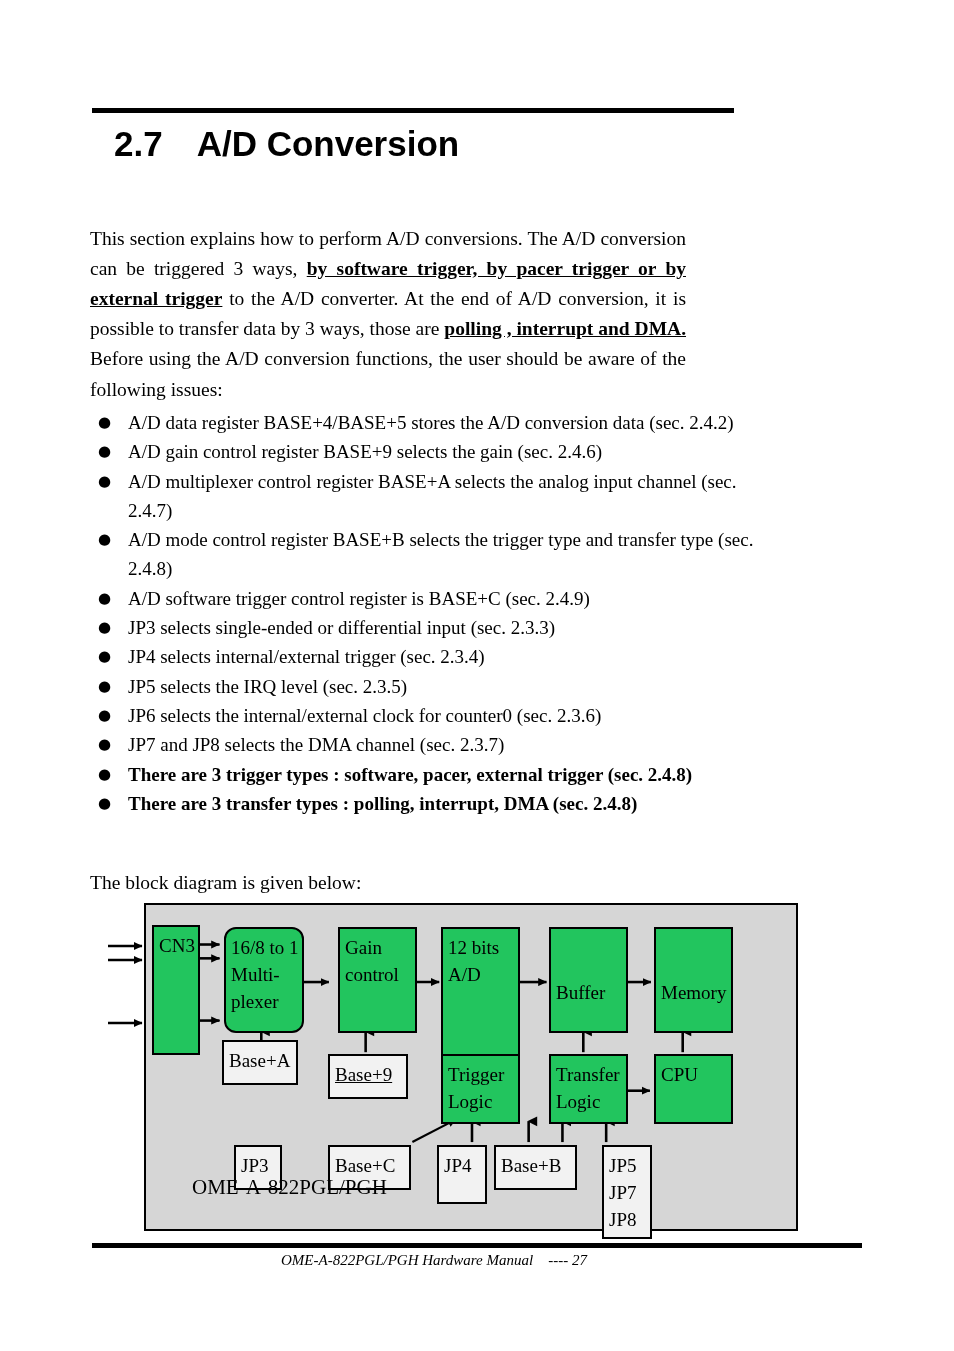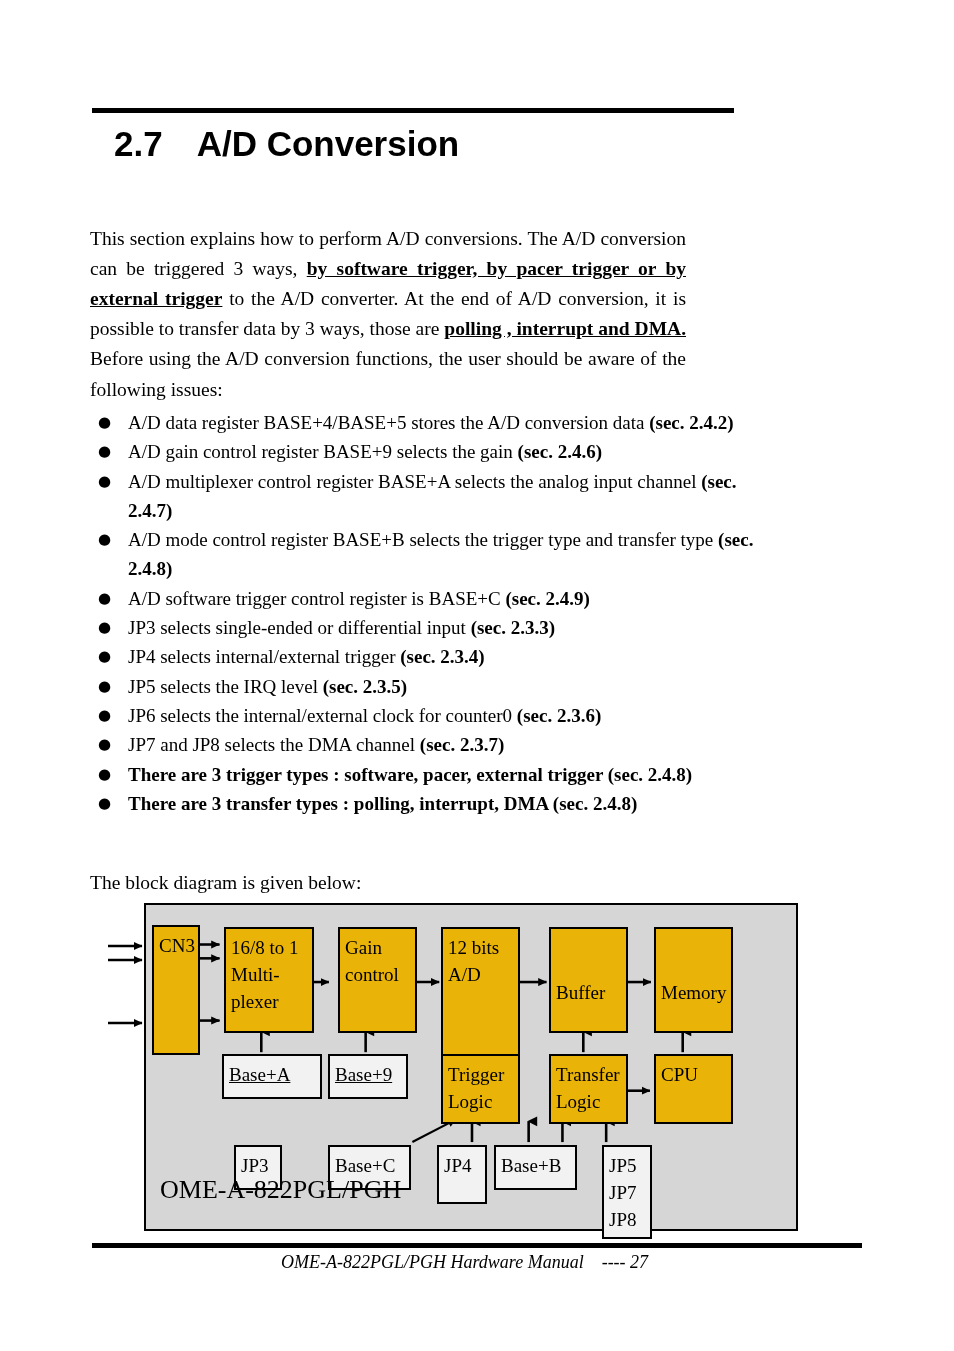"(sec. 2.4.2)" .bullet-text b { font-weight: bold -> normal }
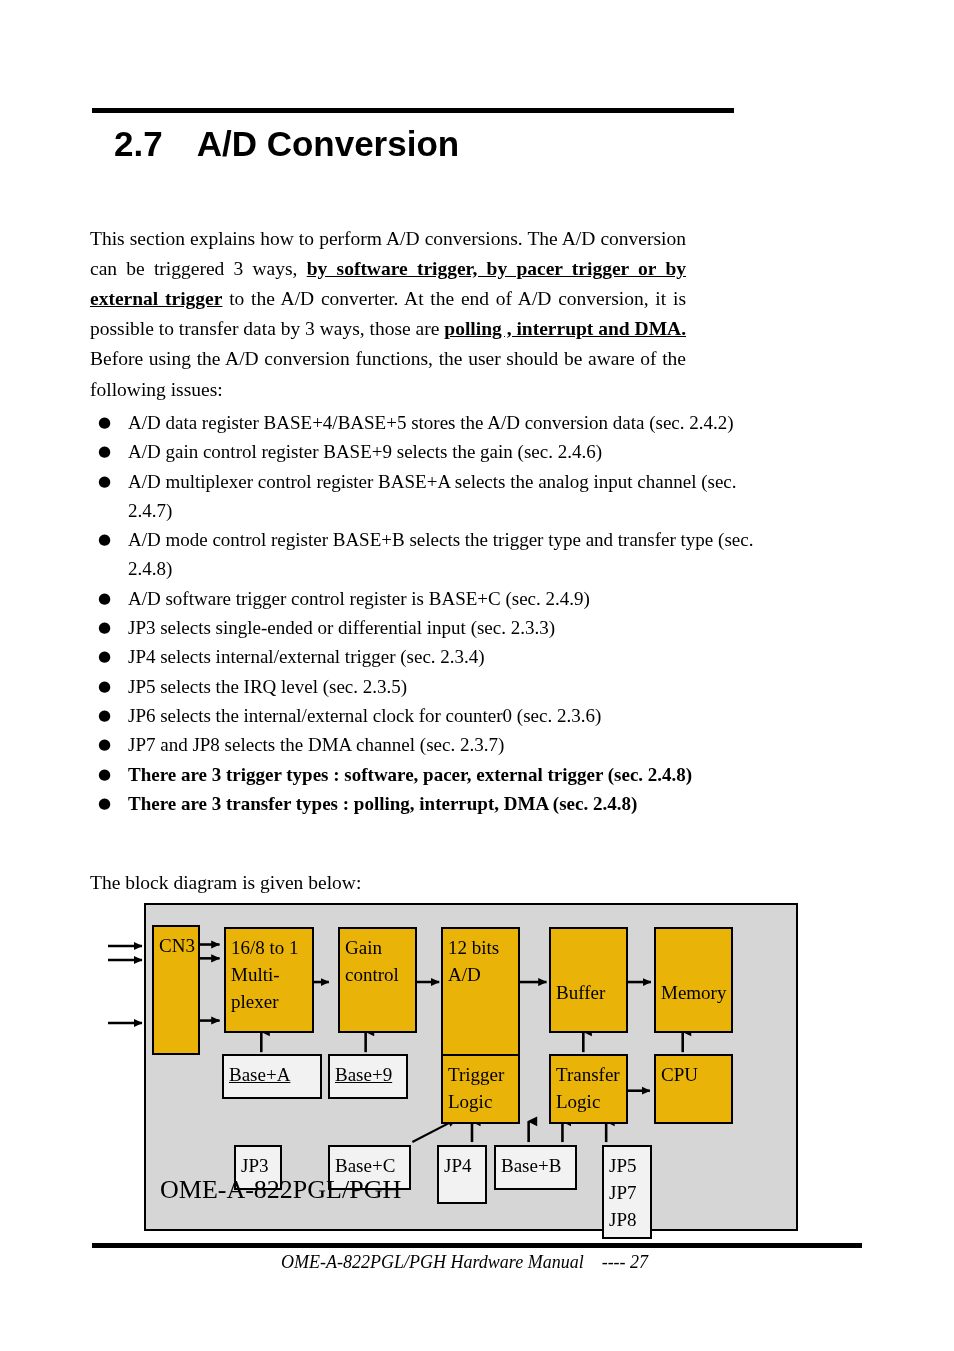"CN3" .dbox { background: #eab308 -> #22c55e }
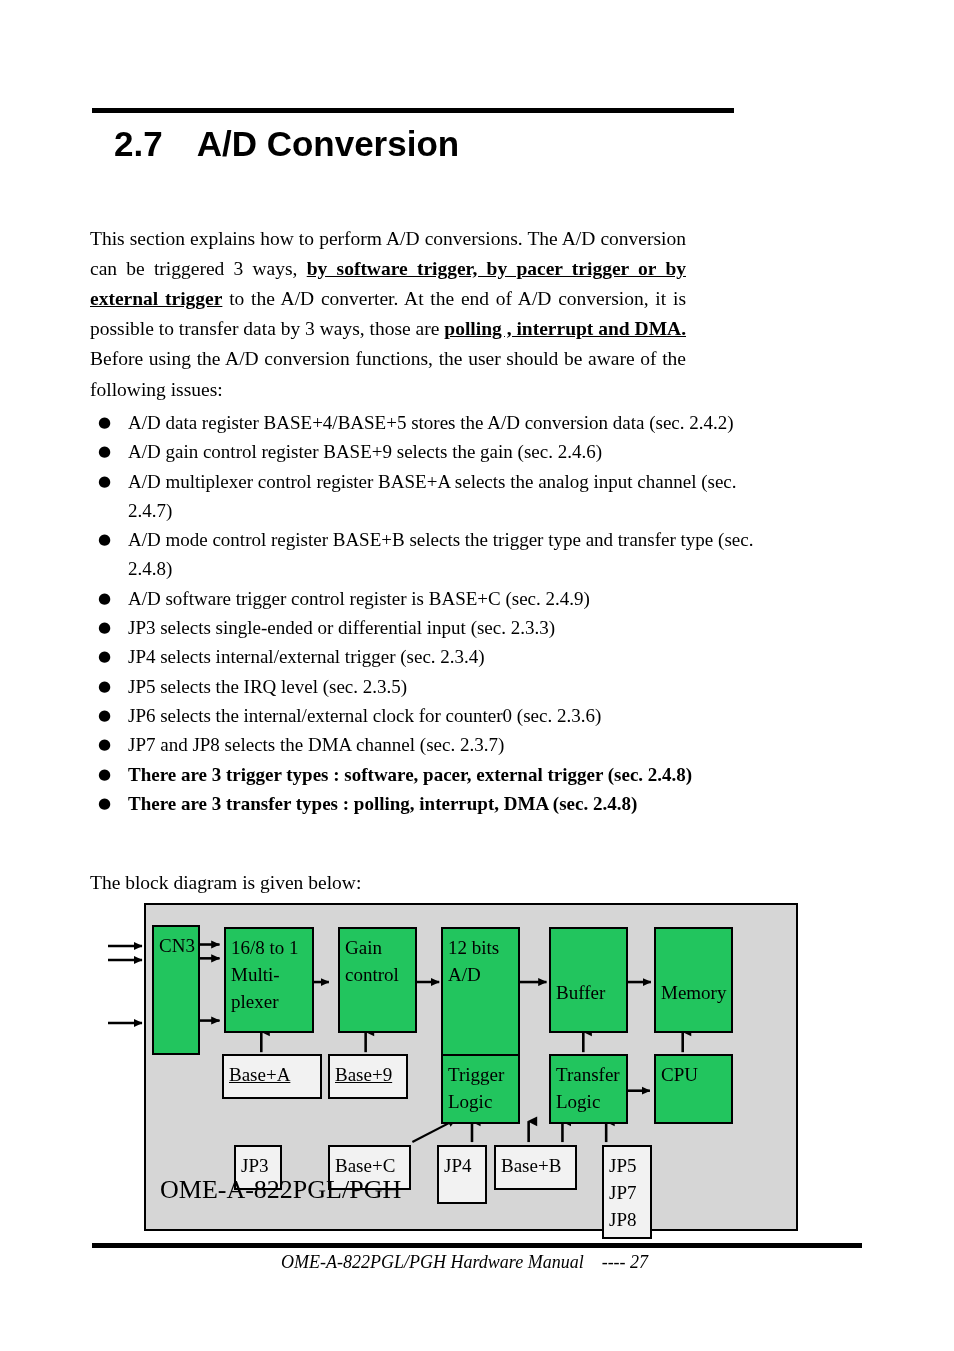"16/8 to 1" div.dbox { border-radius: none -> 12px; width: 90px -> 80px }
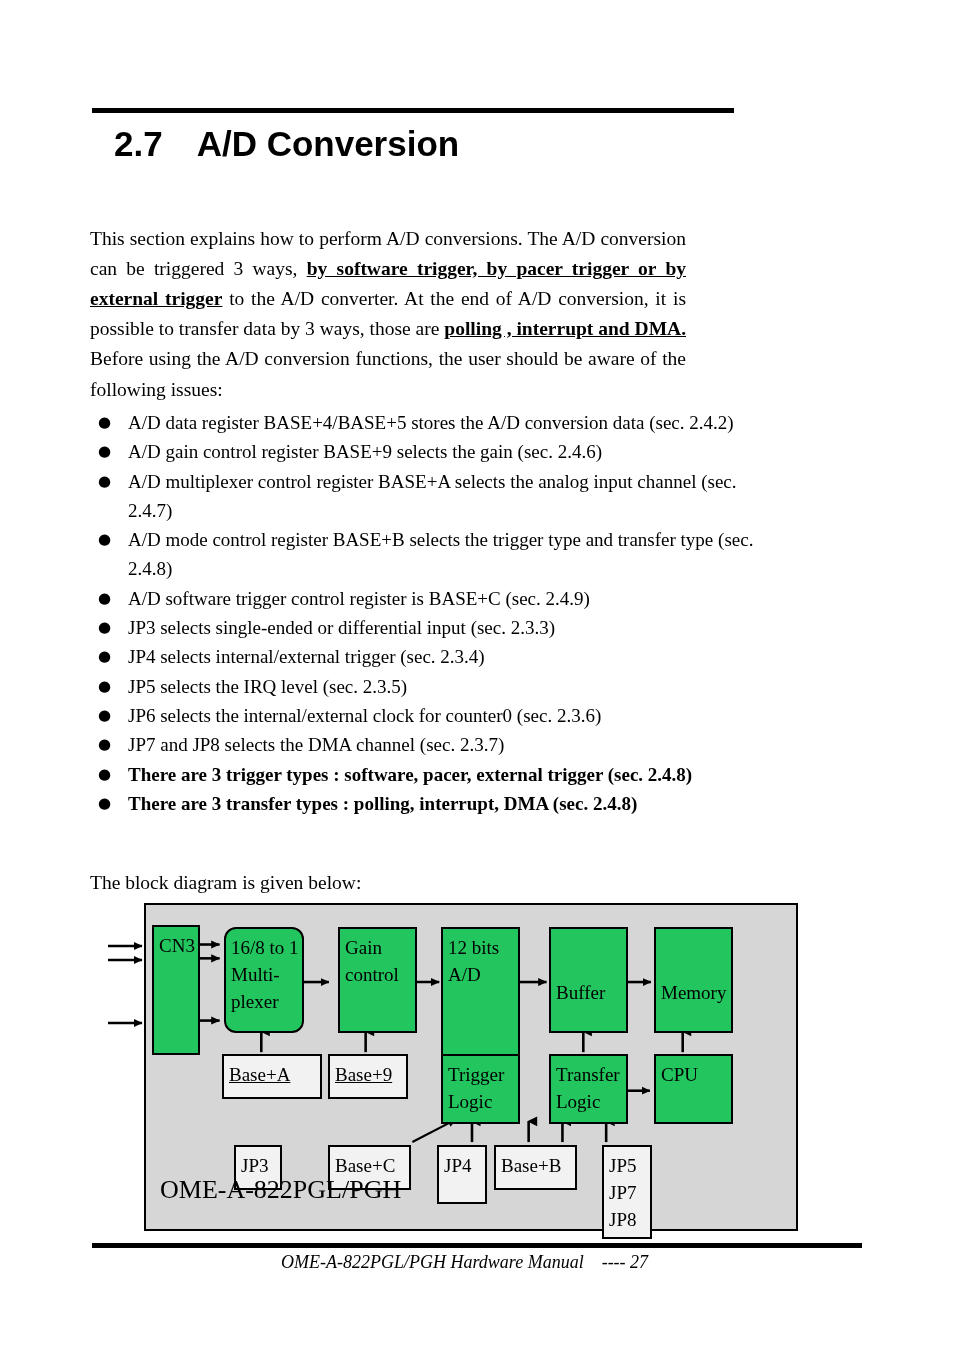"Base+A" div.dbox { text-decoration: underline -> none; top: 149px -> 135px; width: 100px -> 76px }
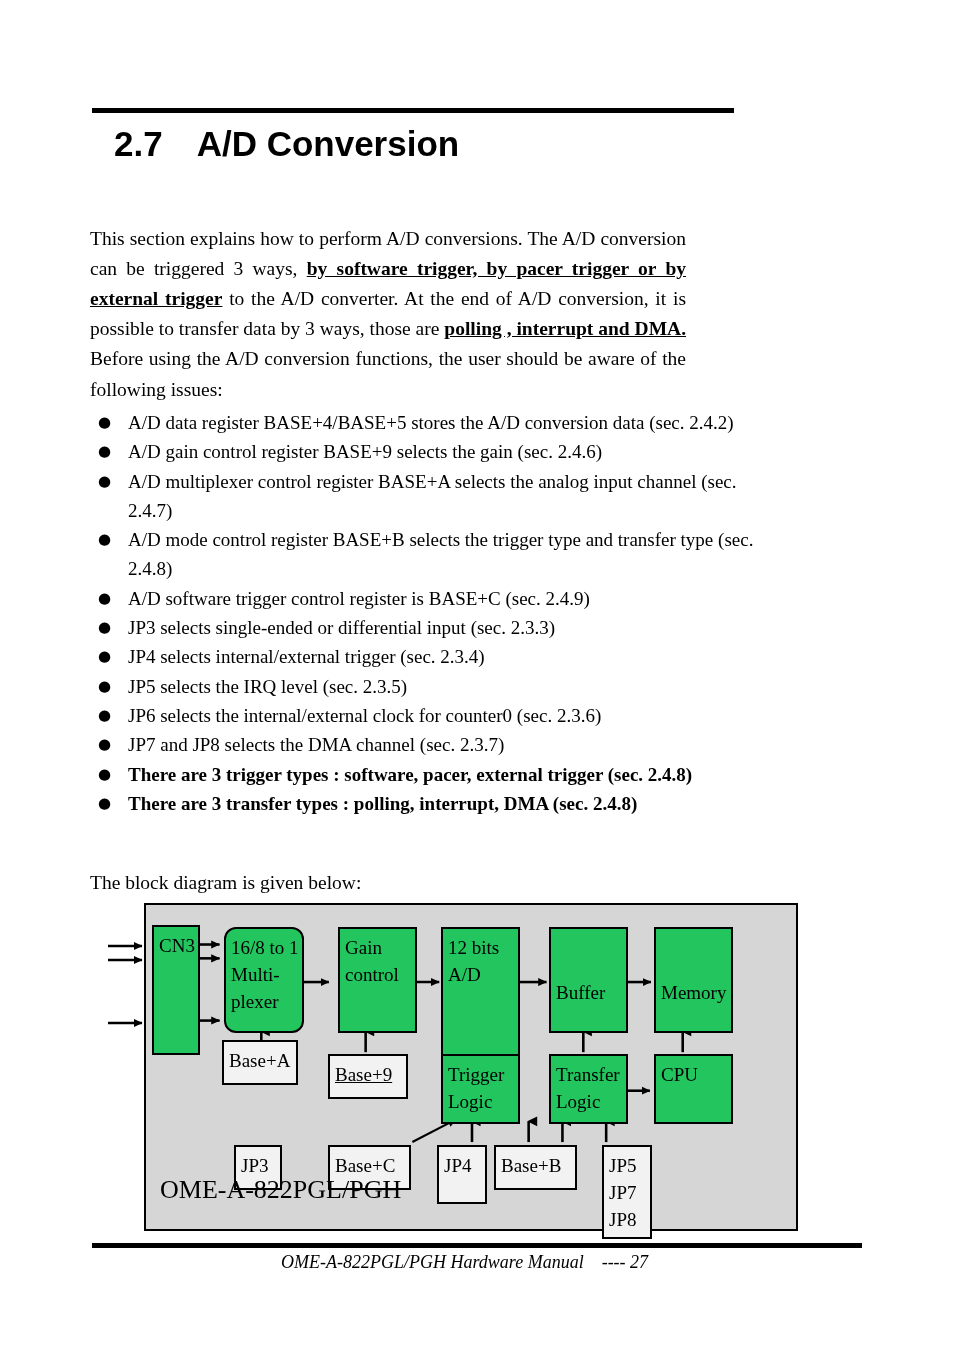"OME-A-822PGL/PGH" .dlabel { font-size: 26px -> 21px; margin-left: none -> 32px }
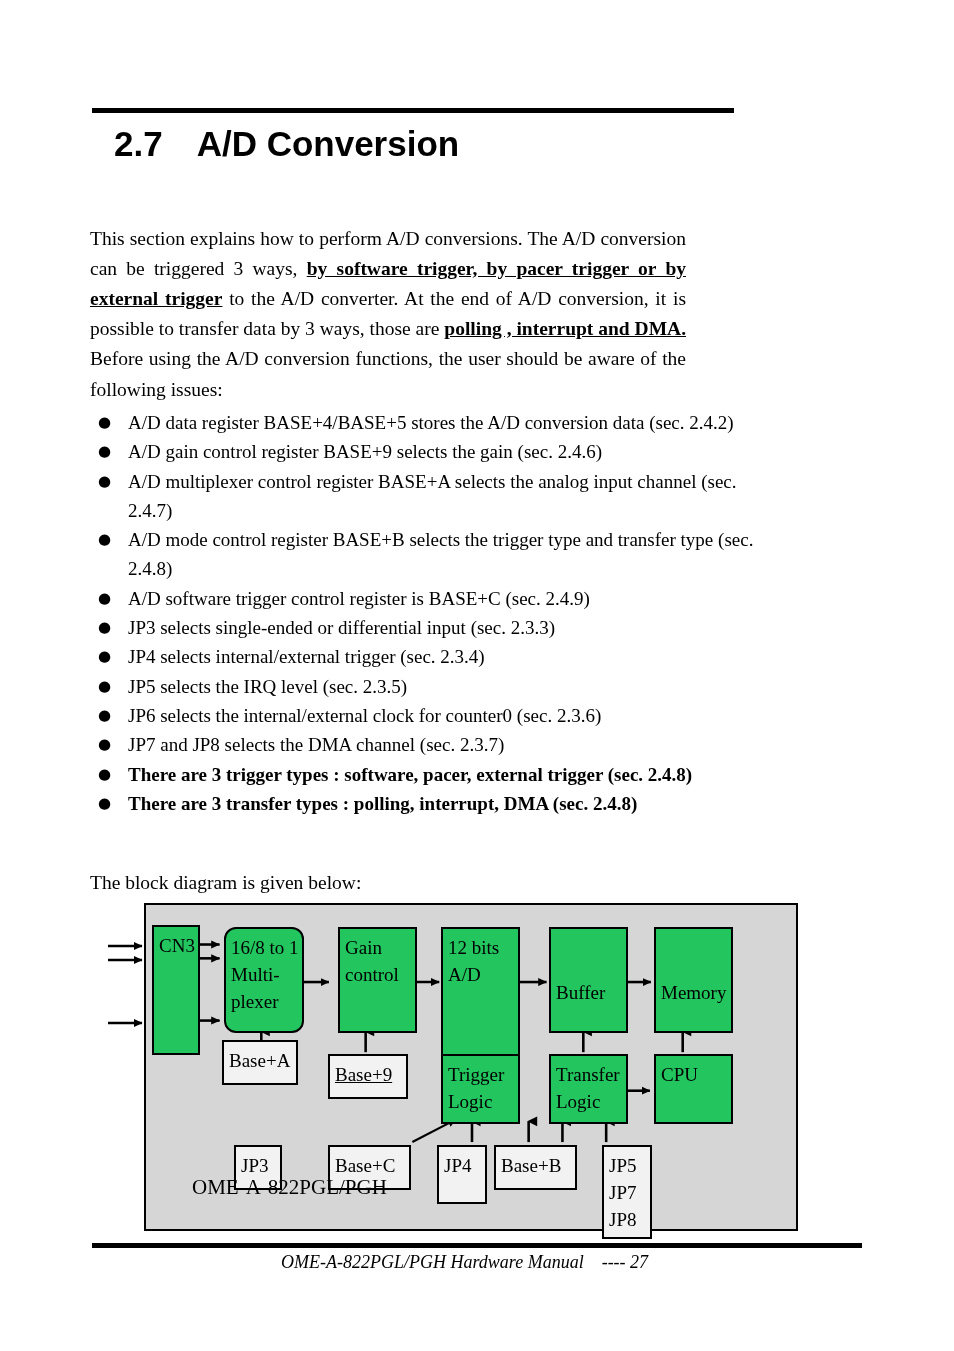"OME-A-822PGL/PGH Hardware Manual ---- 27" .footer-text { font-size: 18px -> 15px }
